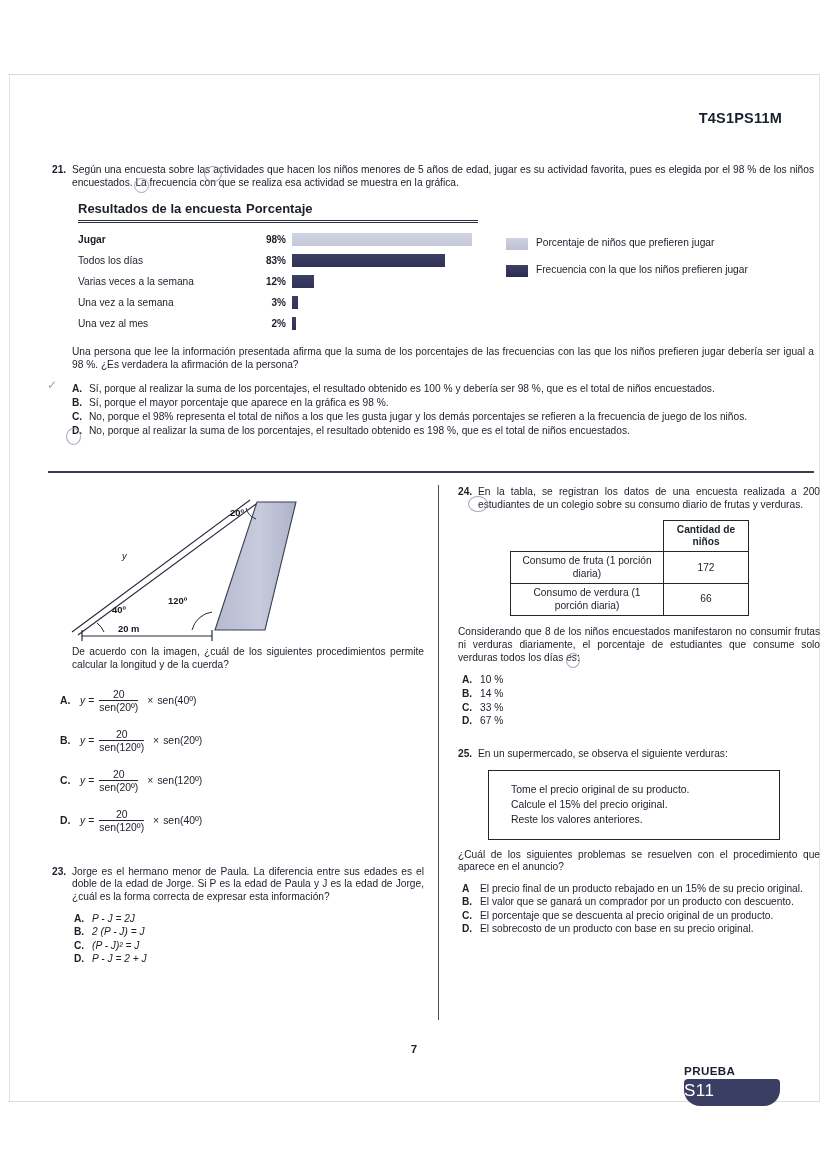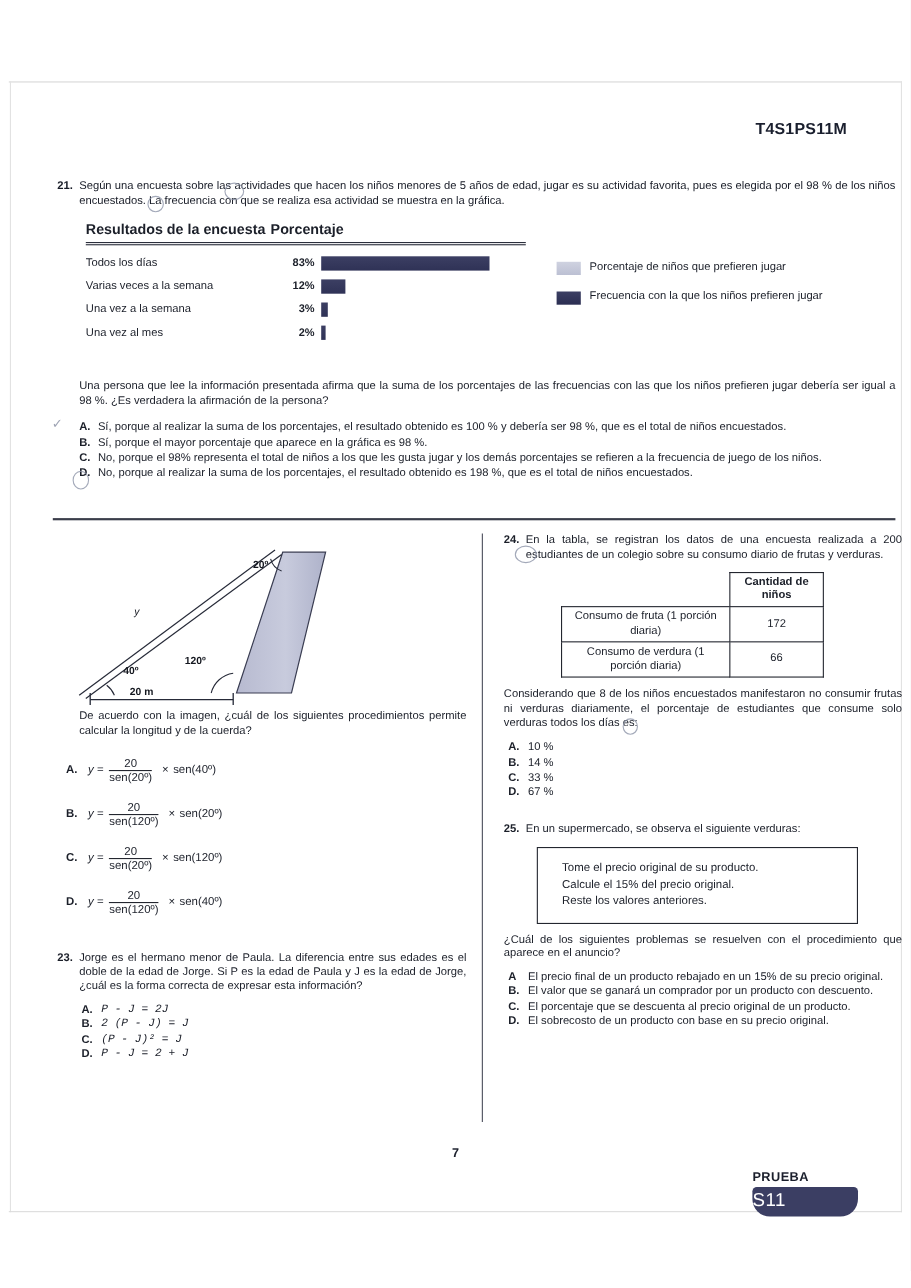"T4S1PS11M" .doc-code { right: 58px -> 46px }
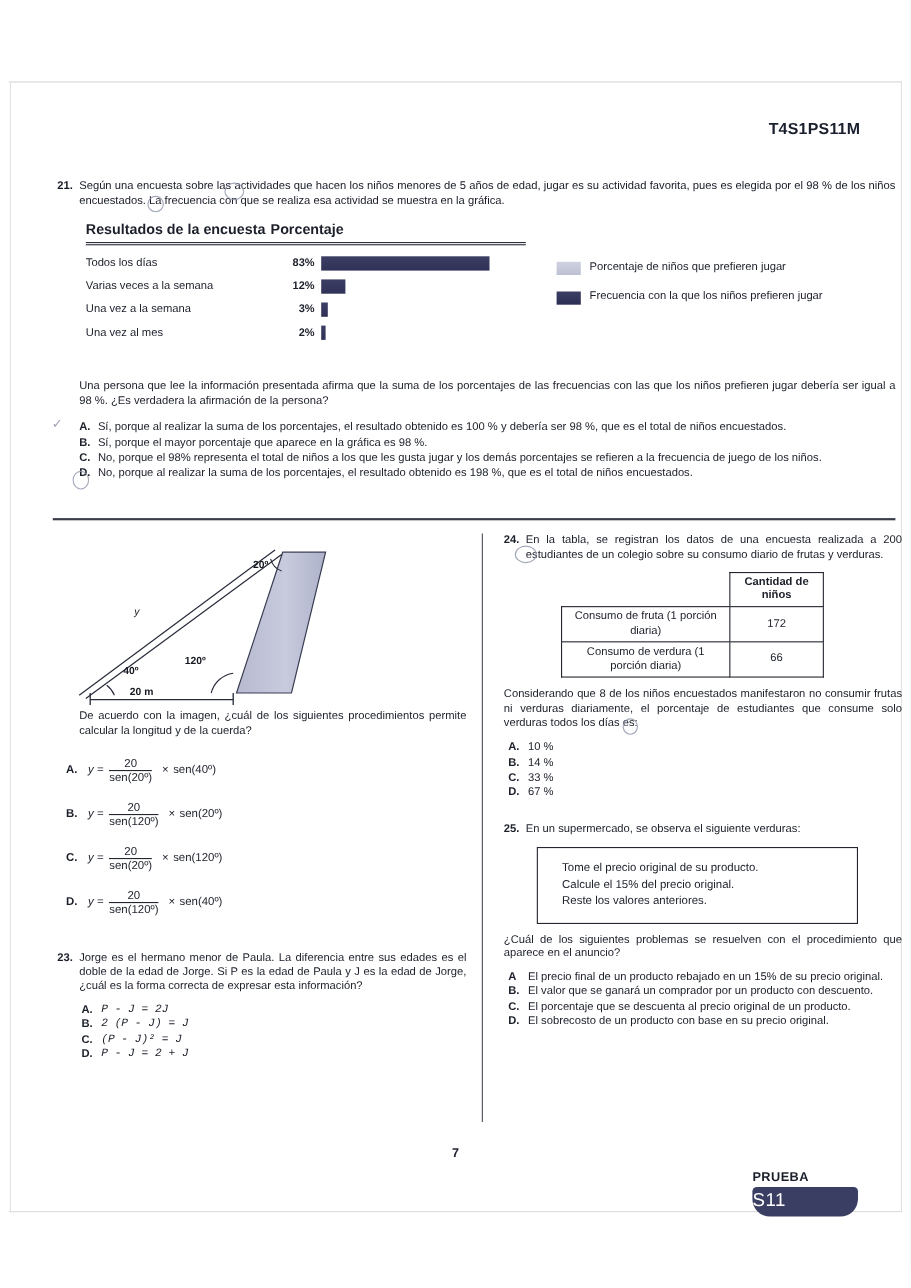"Jugar" div.row { html: none -> <div> <span>Jugar</span> <span>98%</span> <span> <span></span> </span> </div> }
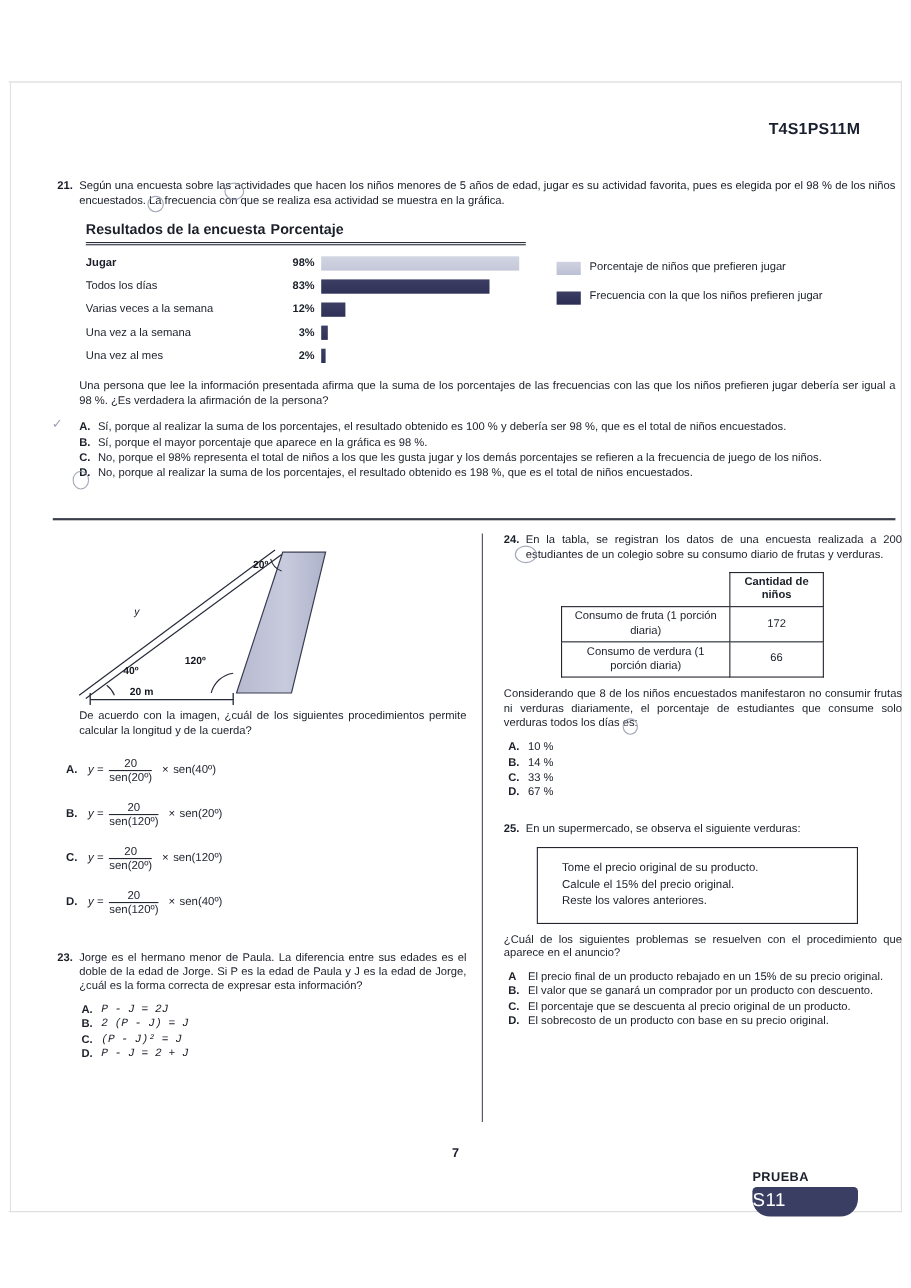"P - J = 2J" .mathi { font-family: Liberation Mono, monospace -> none }
